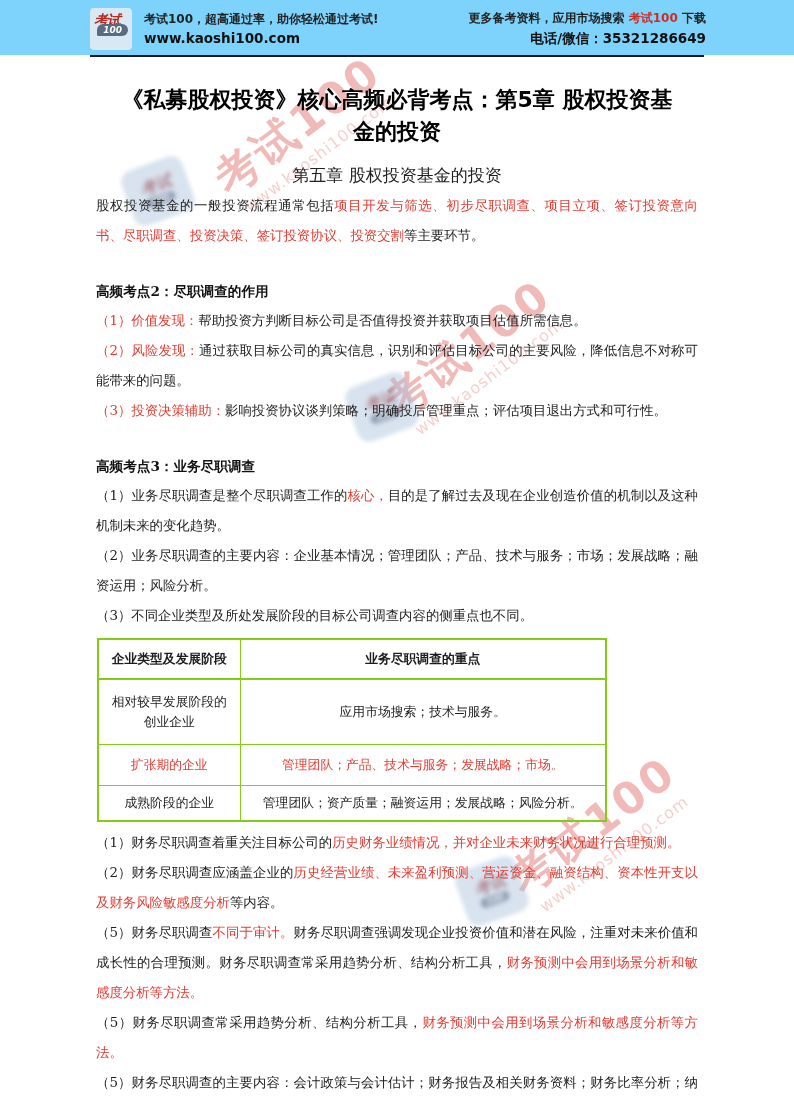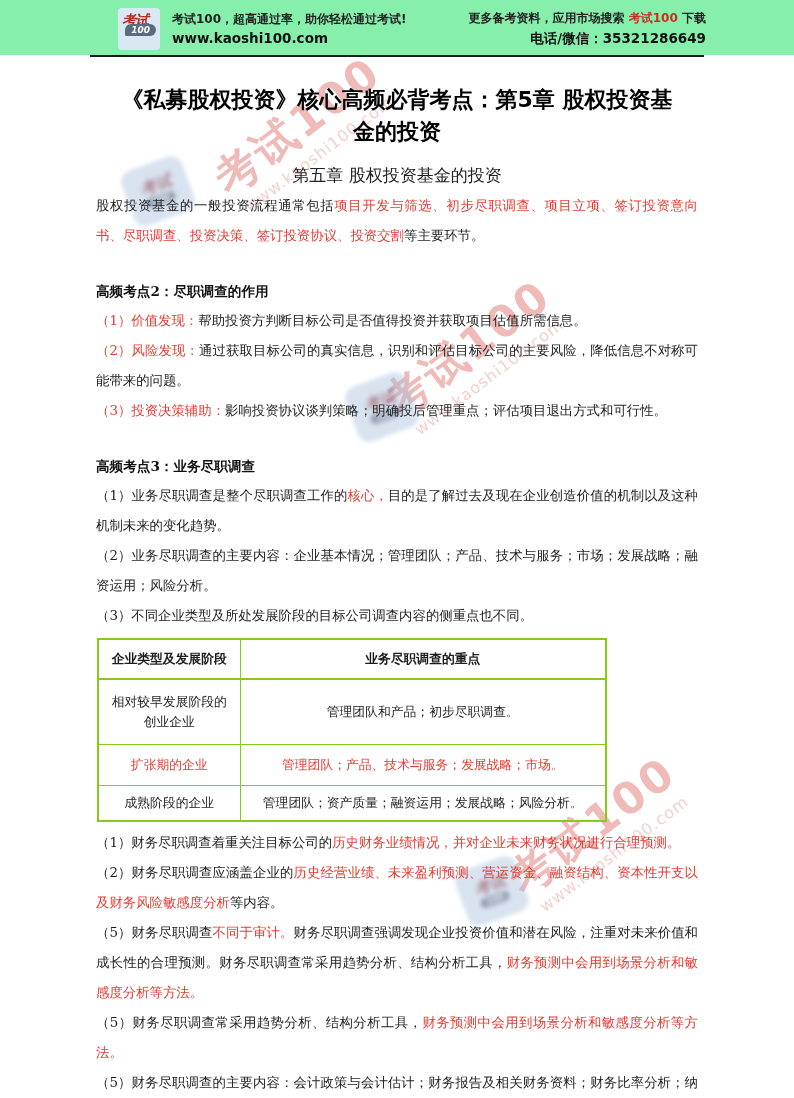"考试" .hdr { background: #86efac -> #7dd3fc; padding: 6px 88px 4px 118px -> 6px 88px 4px 90px }
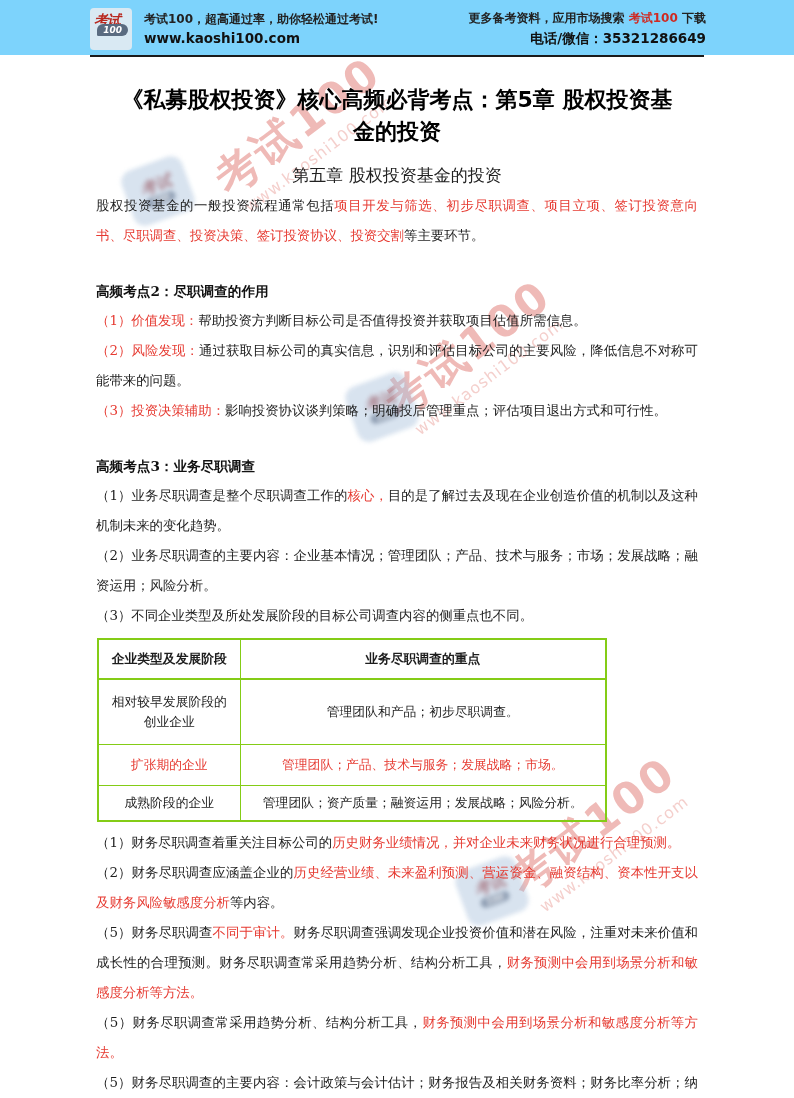"管理团队和产品；初步尽职调查。" td { text: 管理团队和产品；初步尽职调查 -> 应用市场搜索；技术与服务 }
